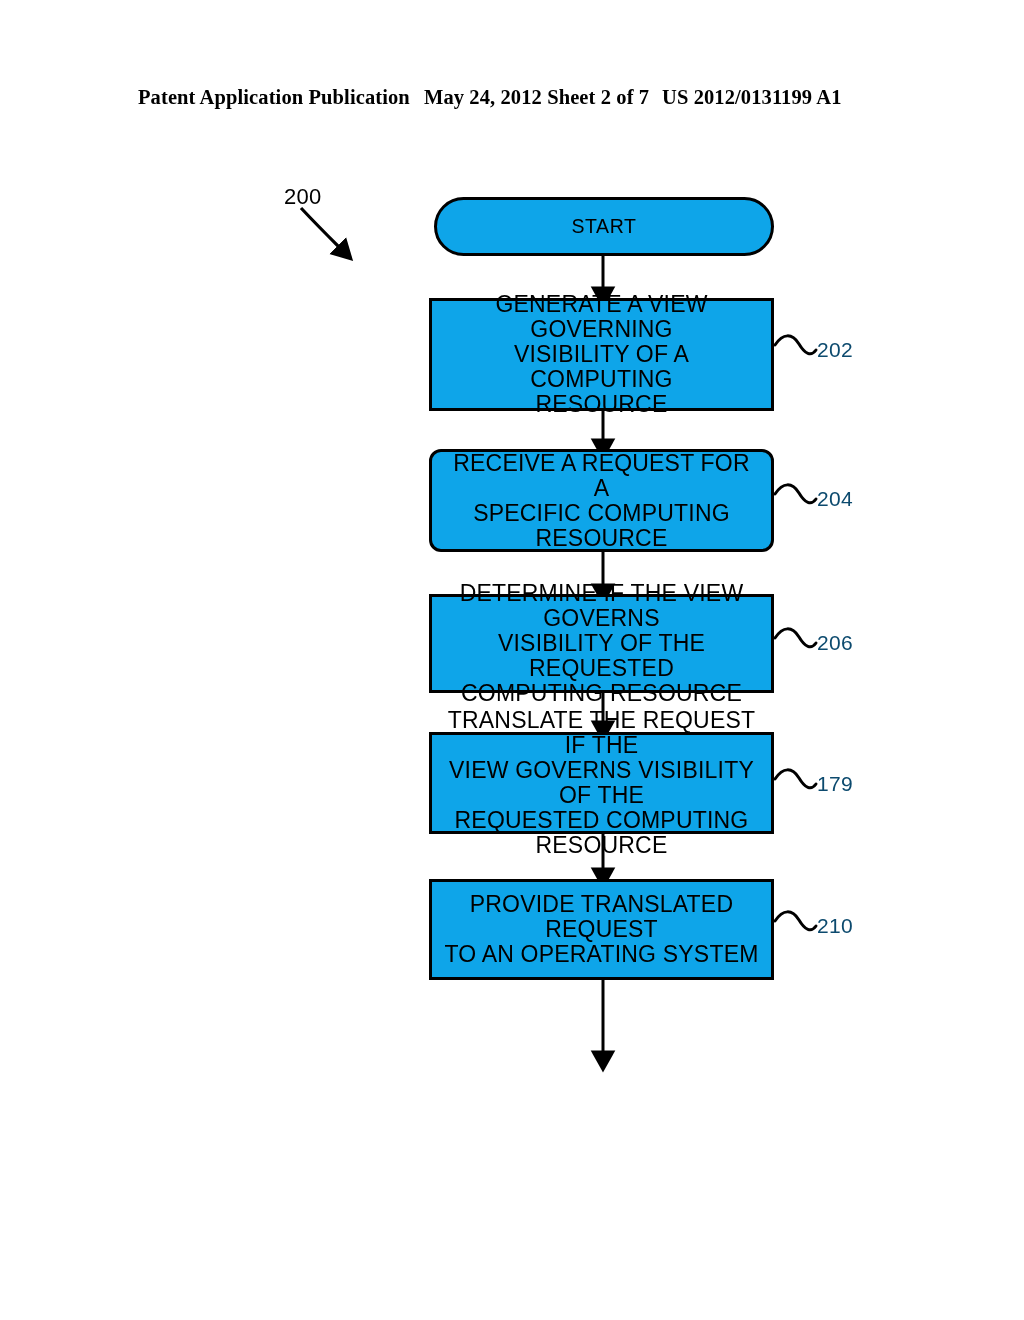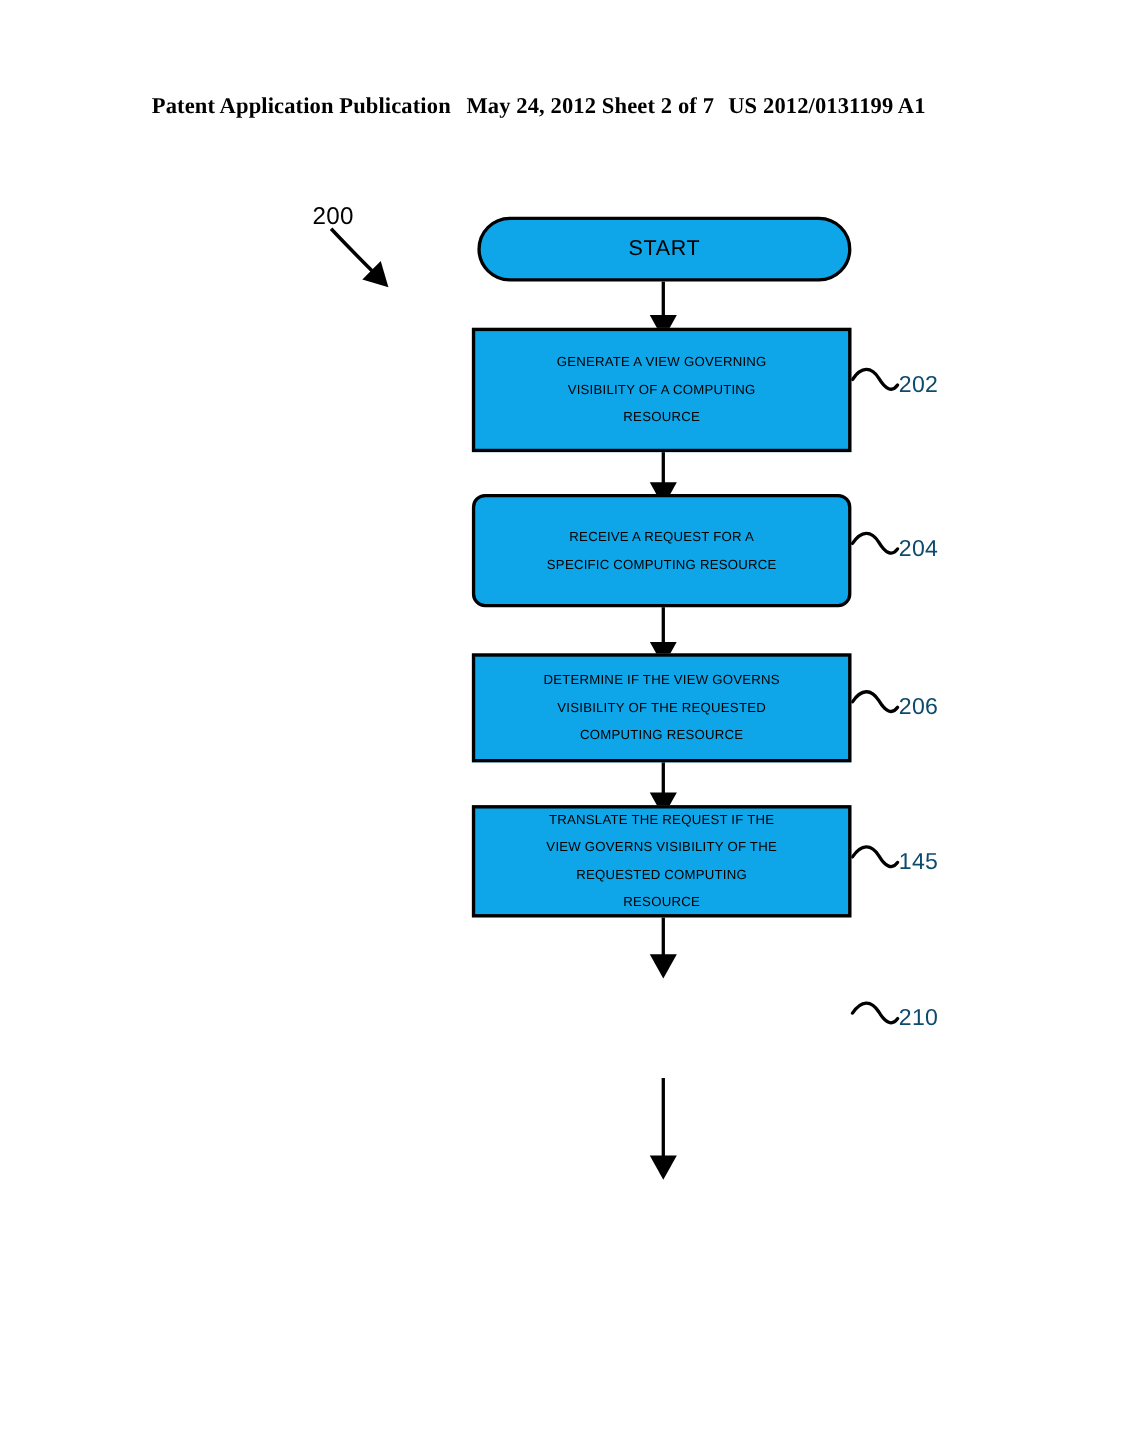"GENERATE A VIEW GOVERNING" .node-label { font-size: 12px -> 23px }
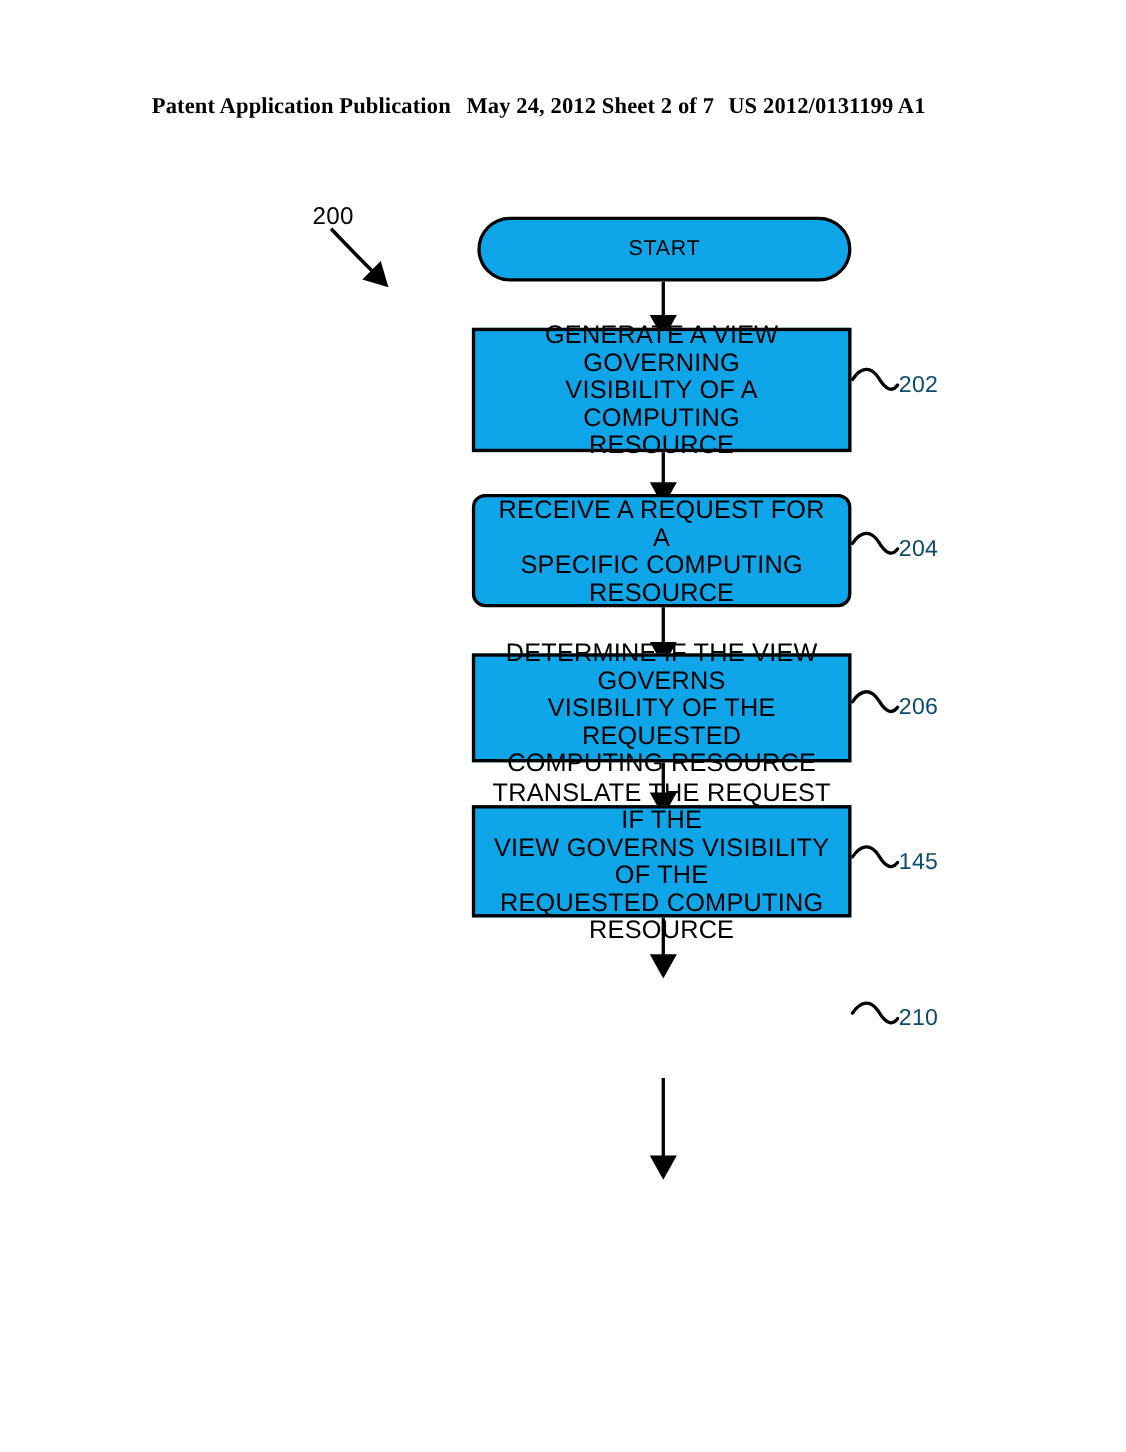"145" div.ref-num { text: 145 -> 179 }
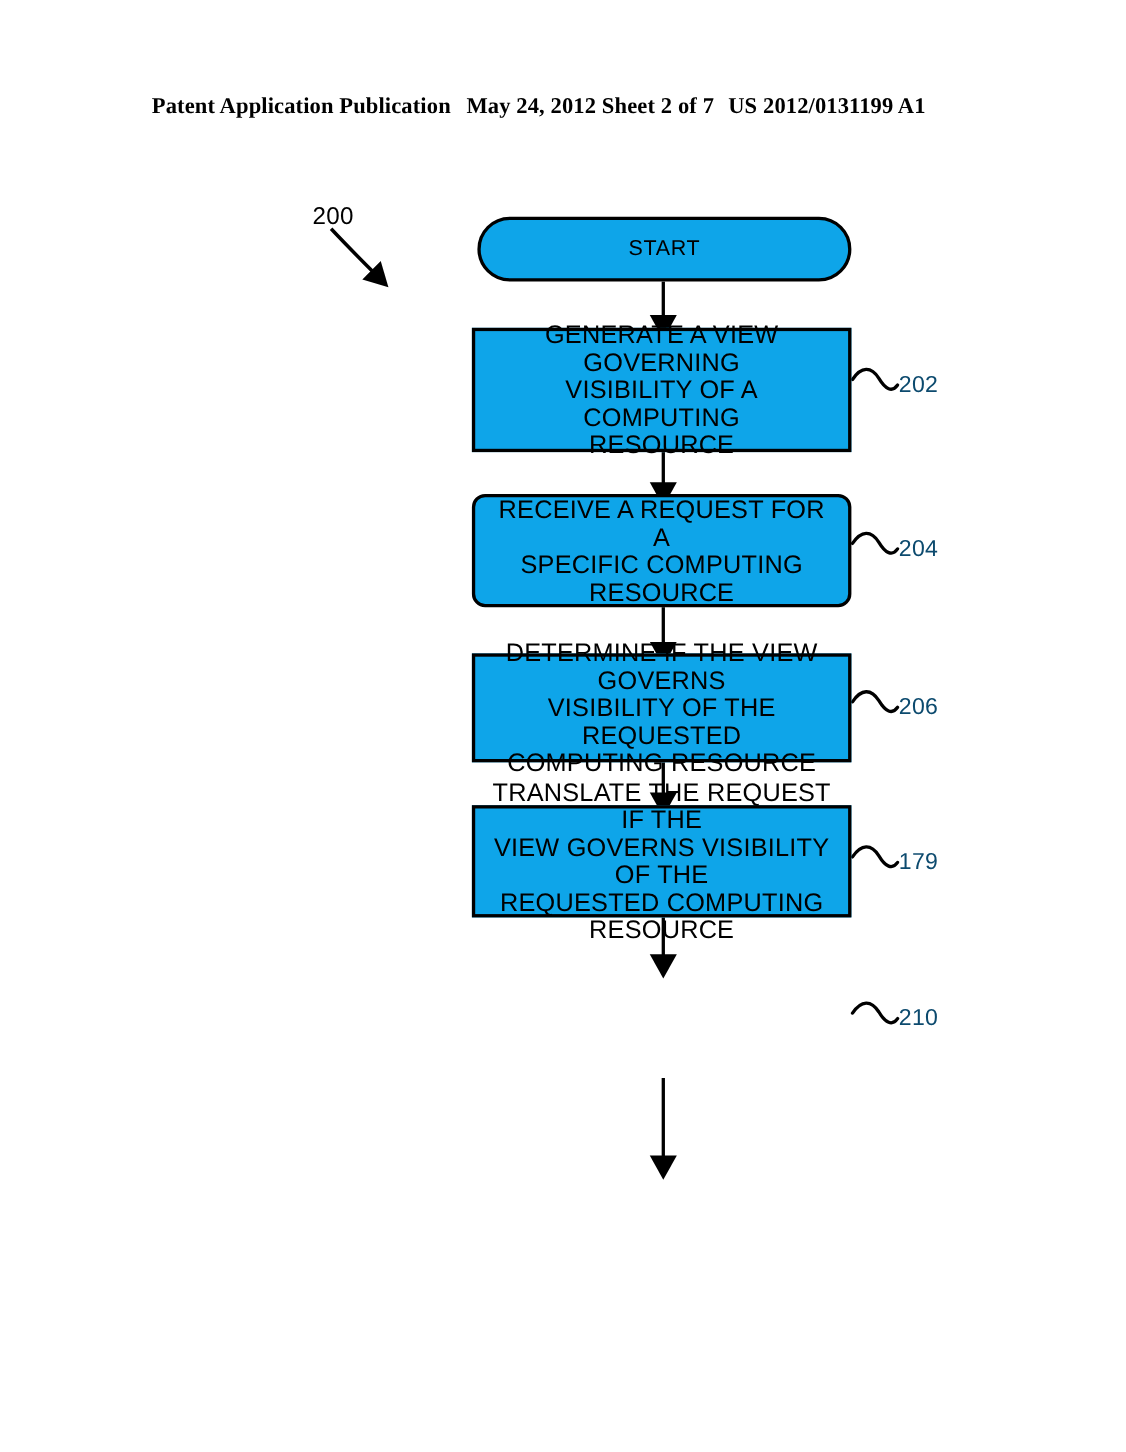"PROVIDE TRANSLATED REQUEST" div.node { html: none -> <div> <div>PROVIDE TRANSLATED REQUEST TO AN OPERATING SYSTEM</div> </div> }
